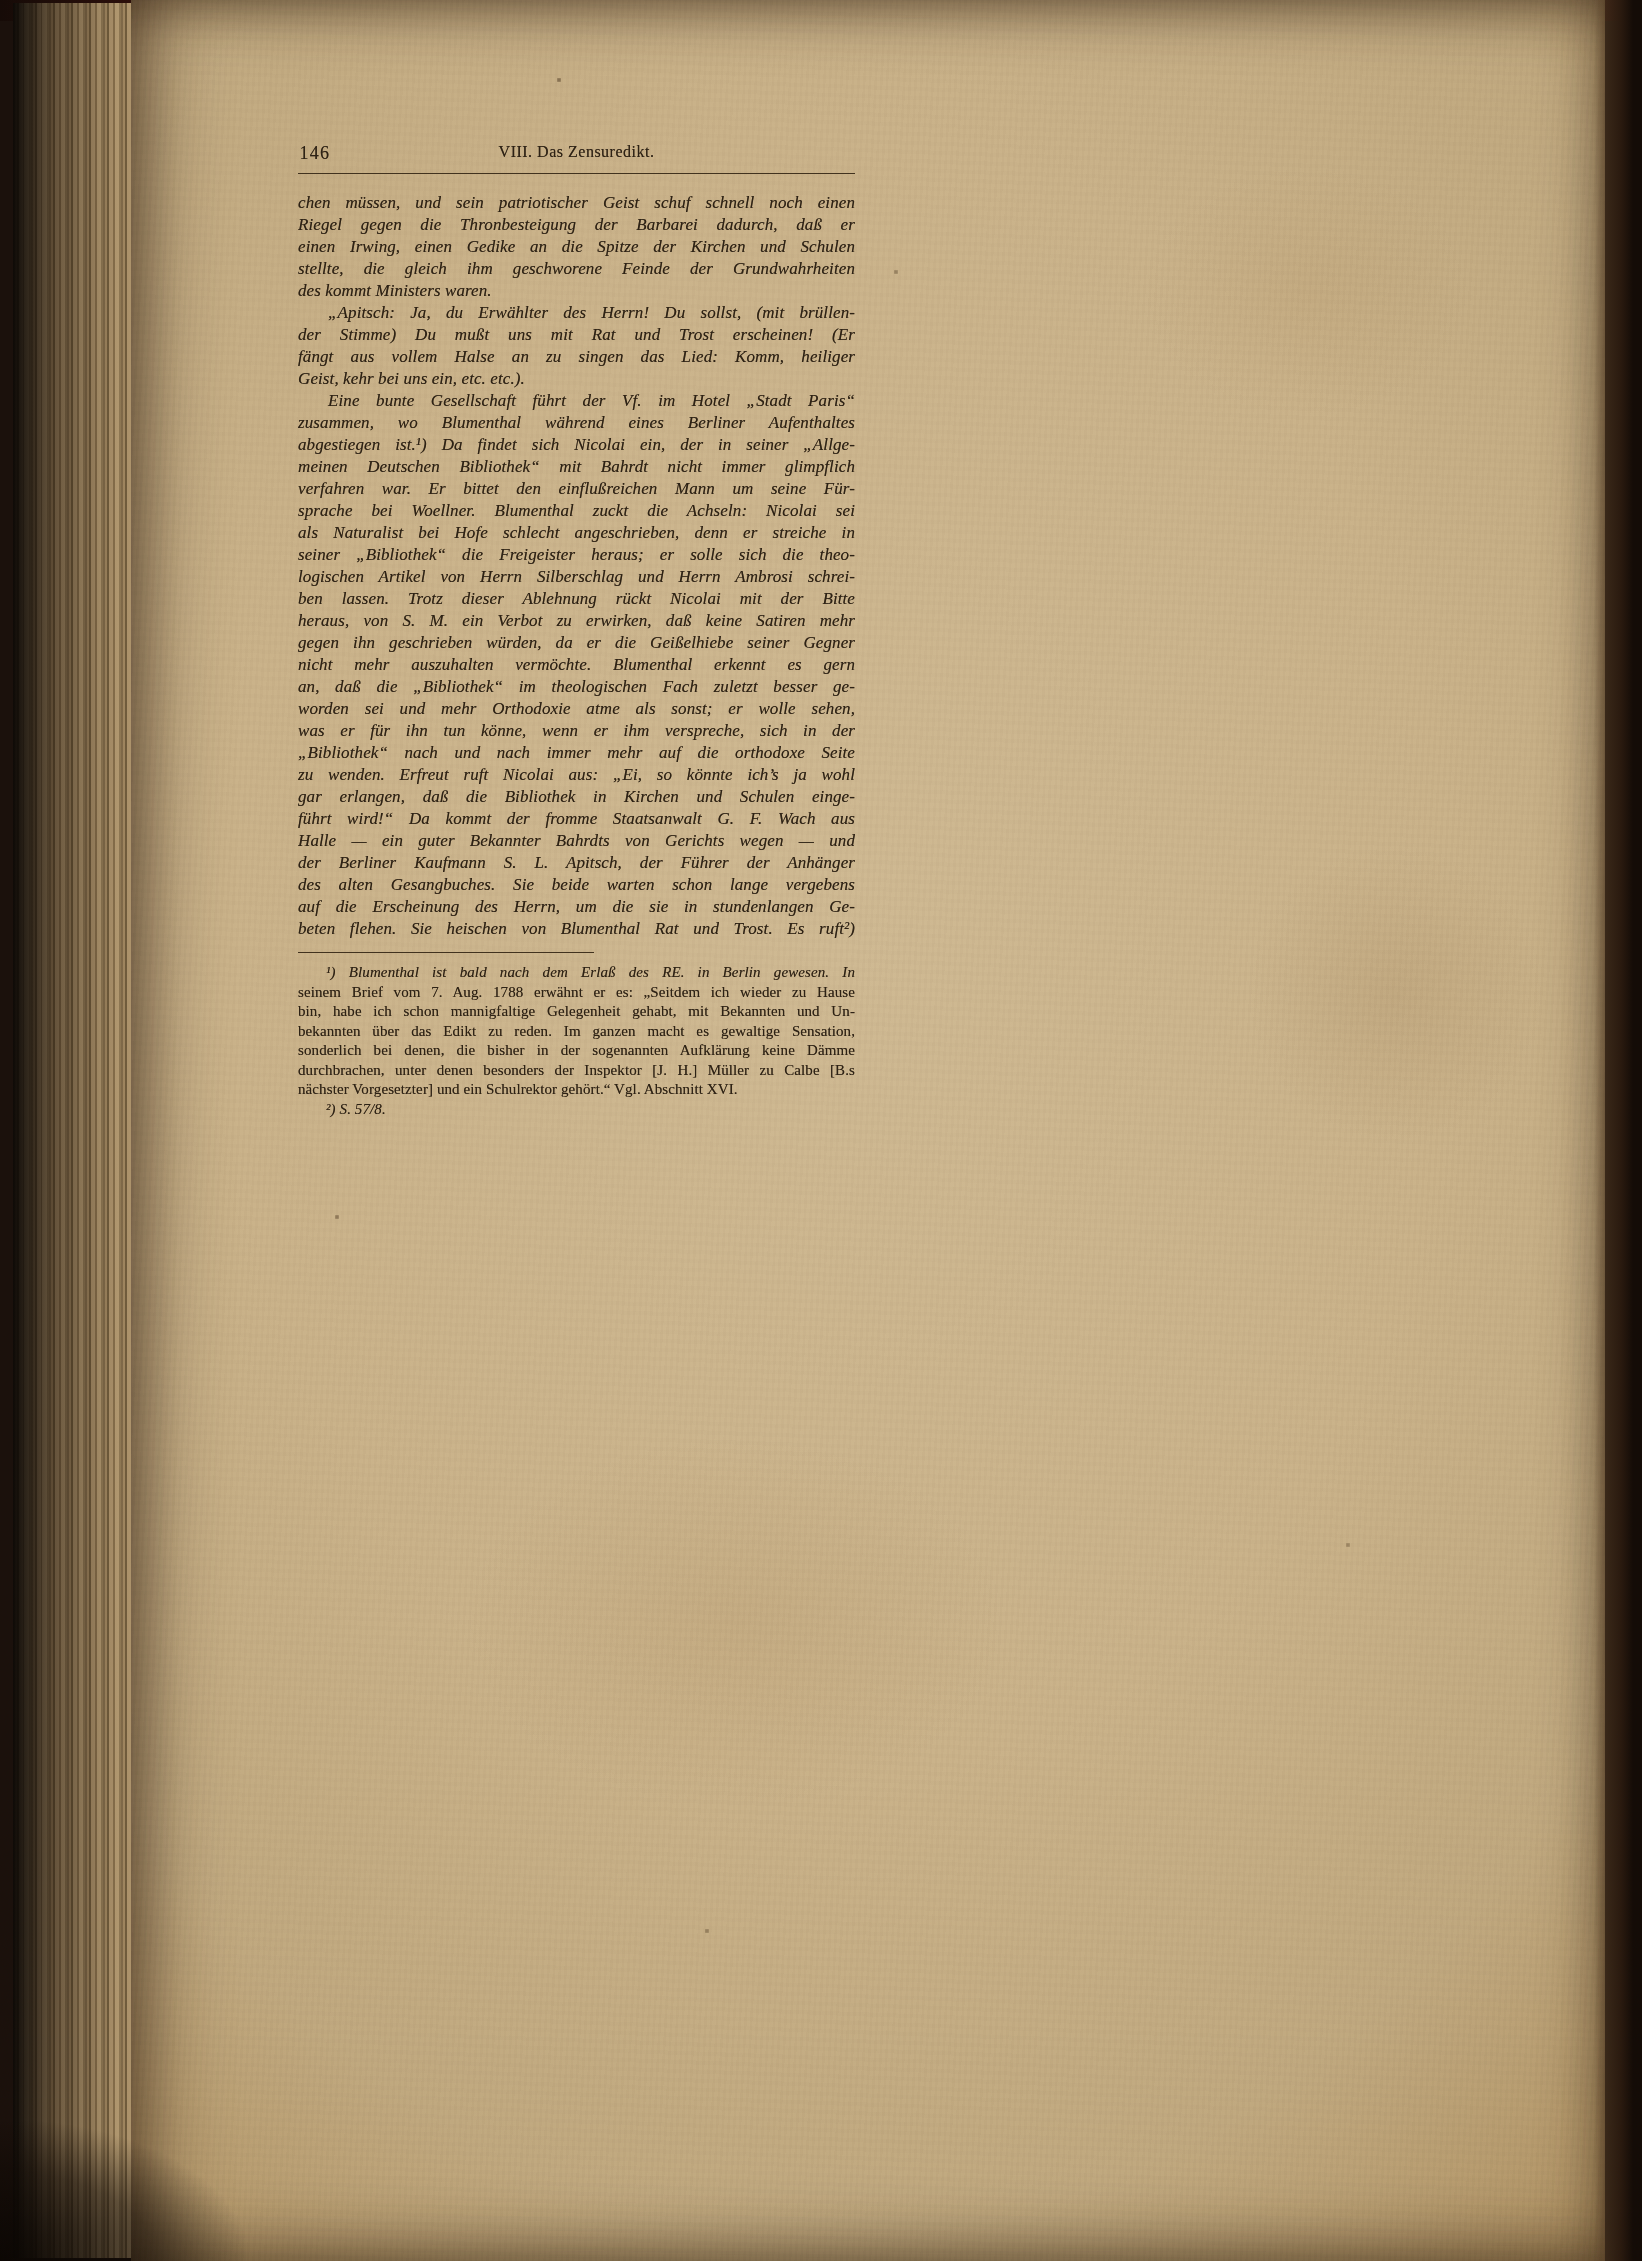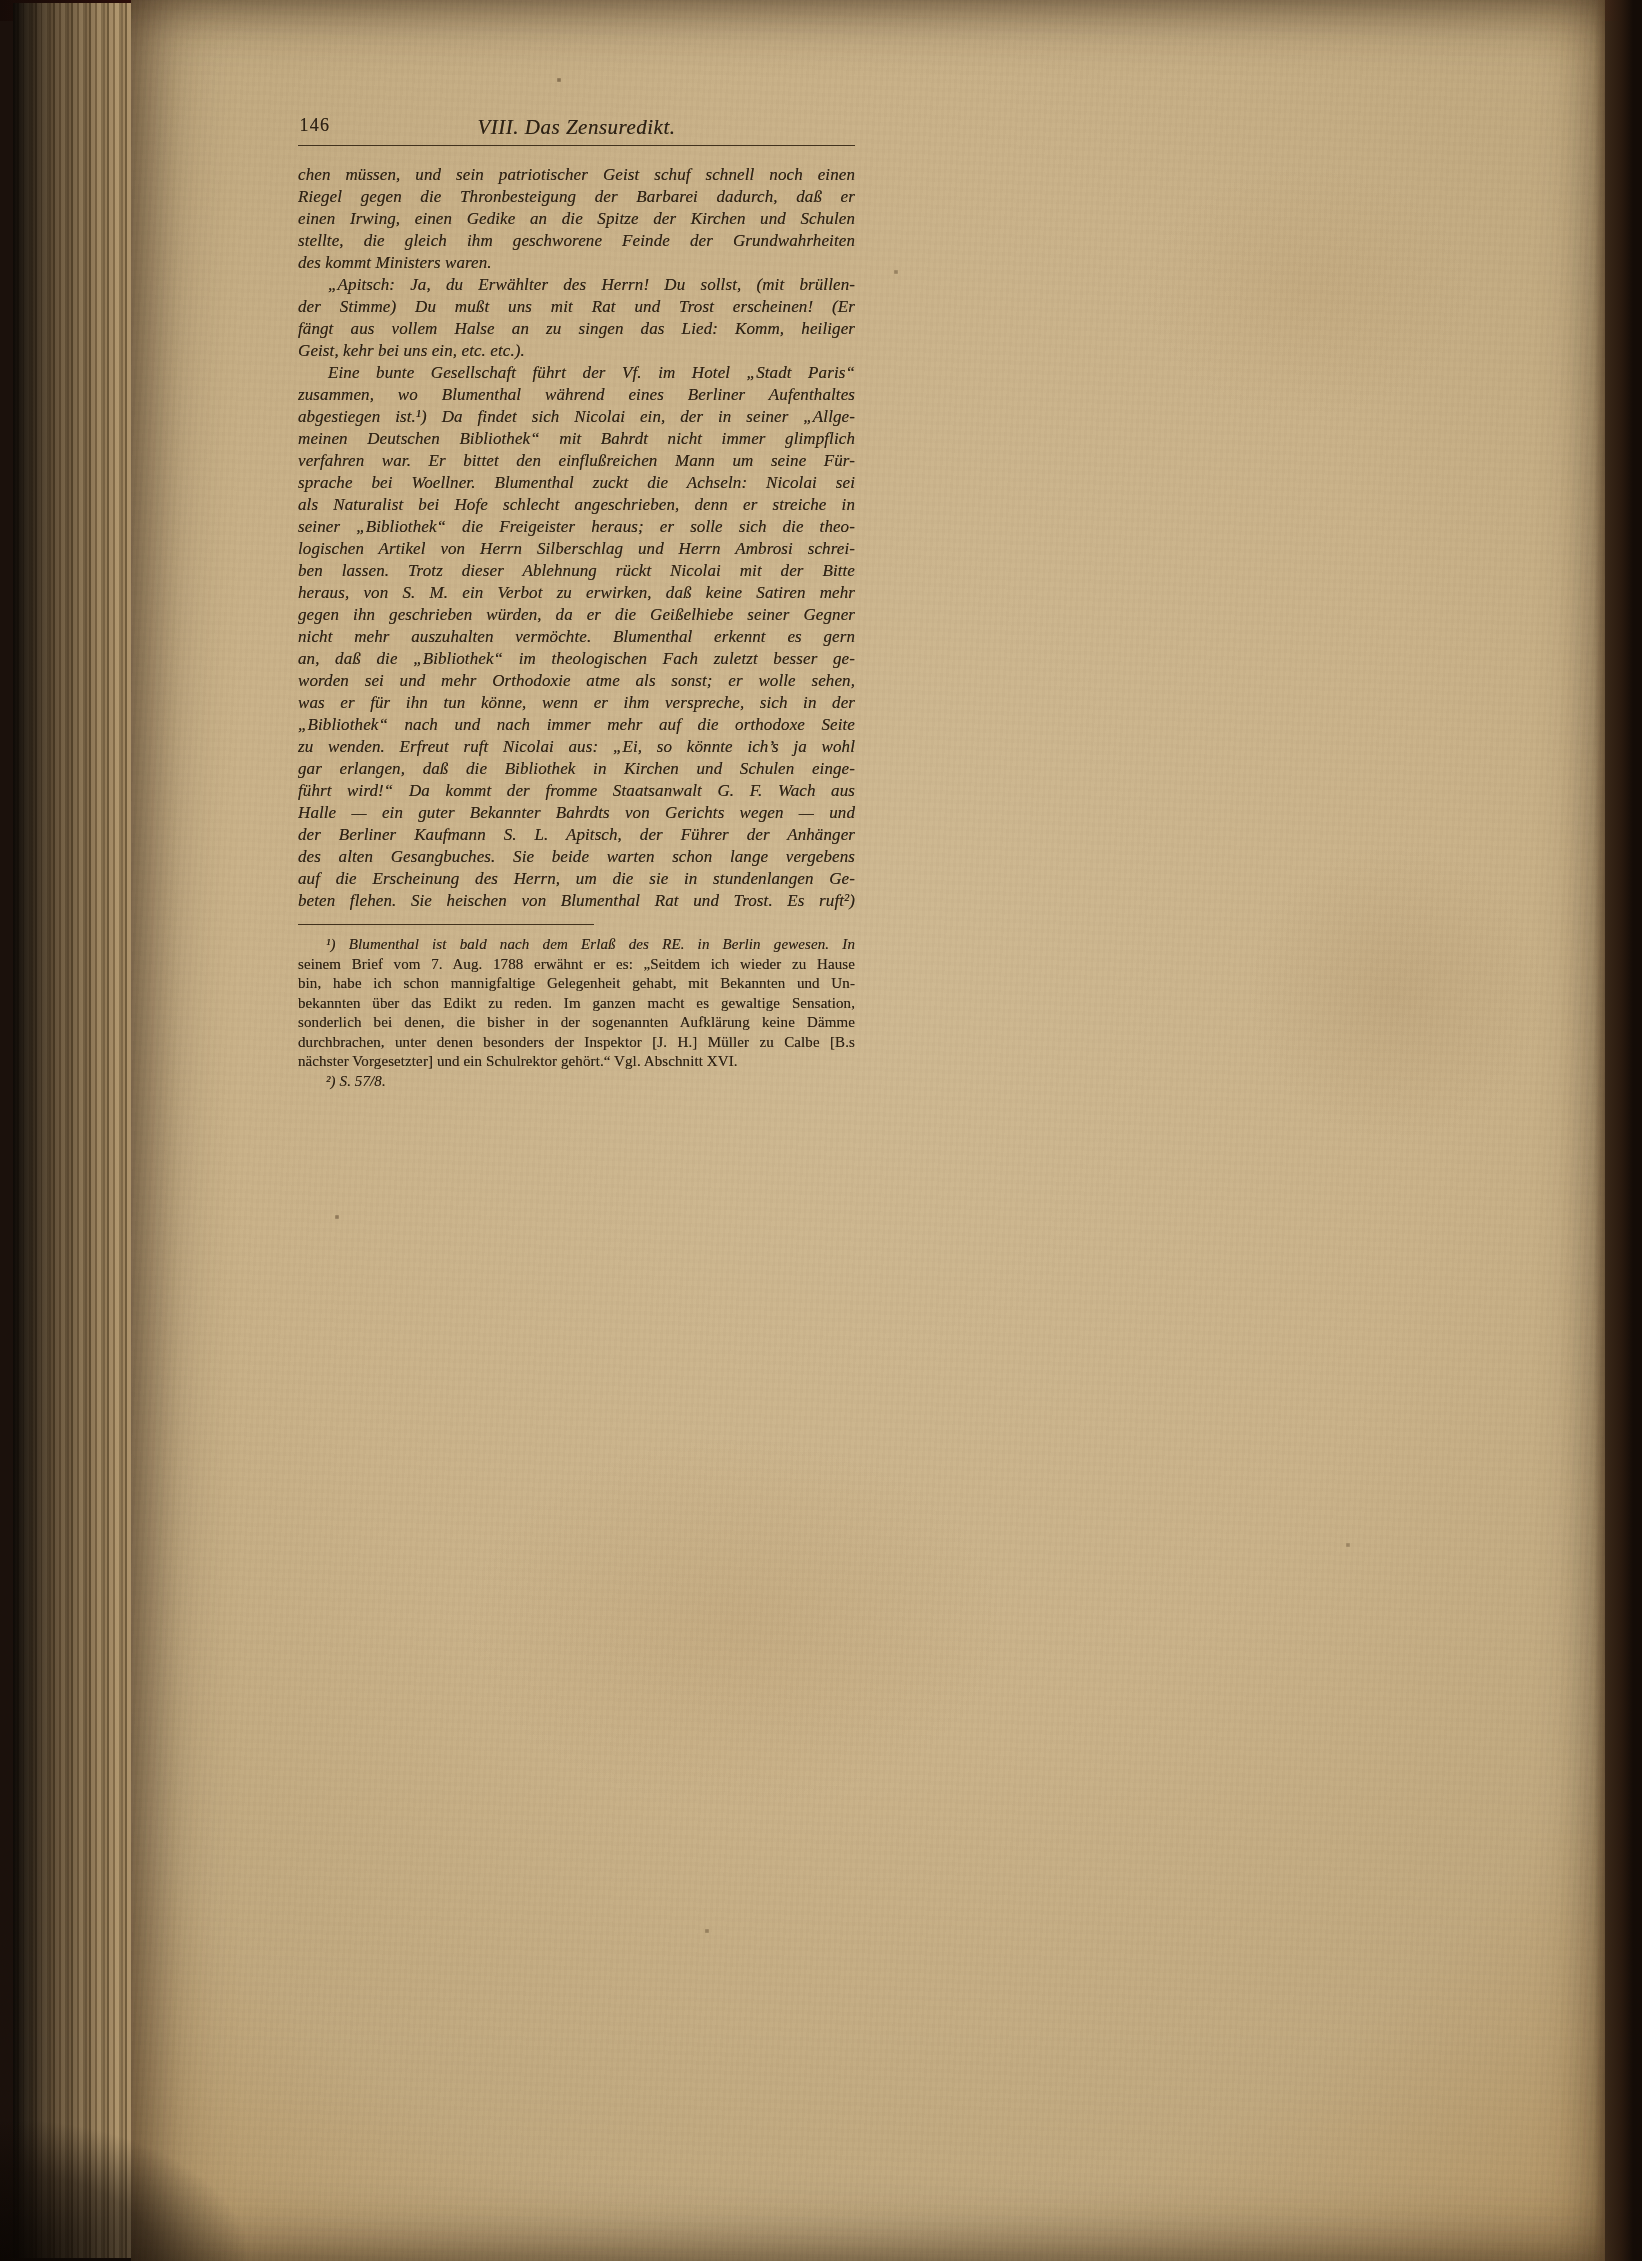"146" .runhead { margin-top: none -> 28px }
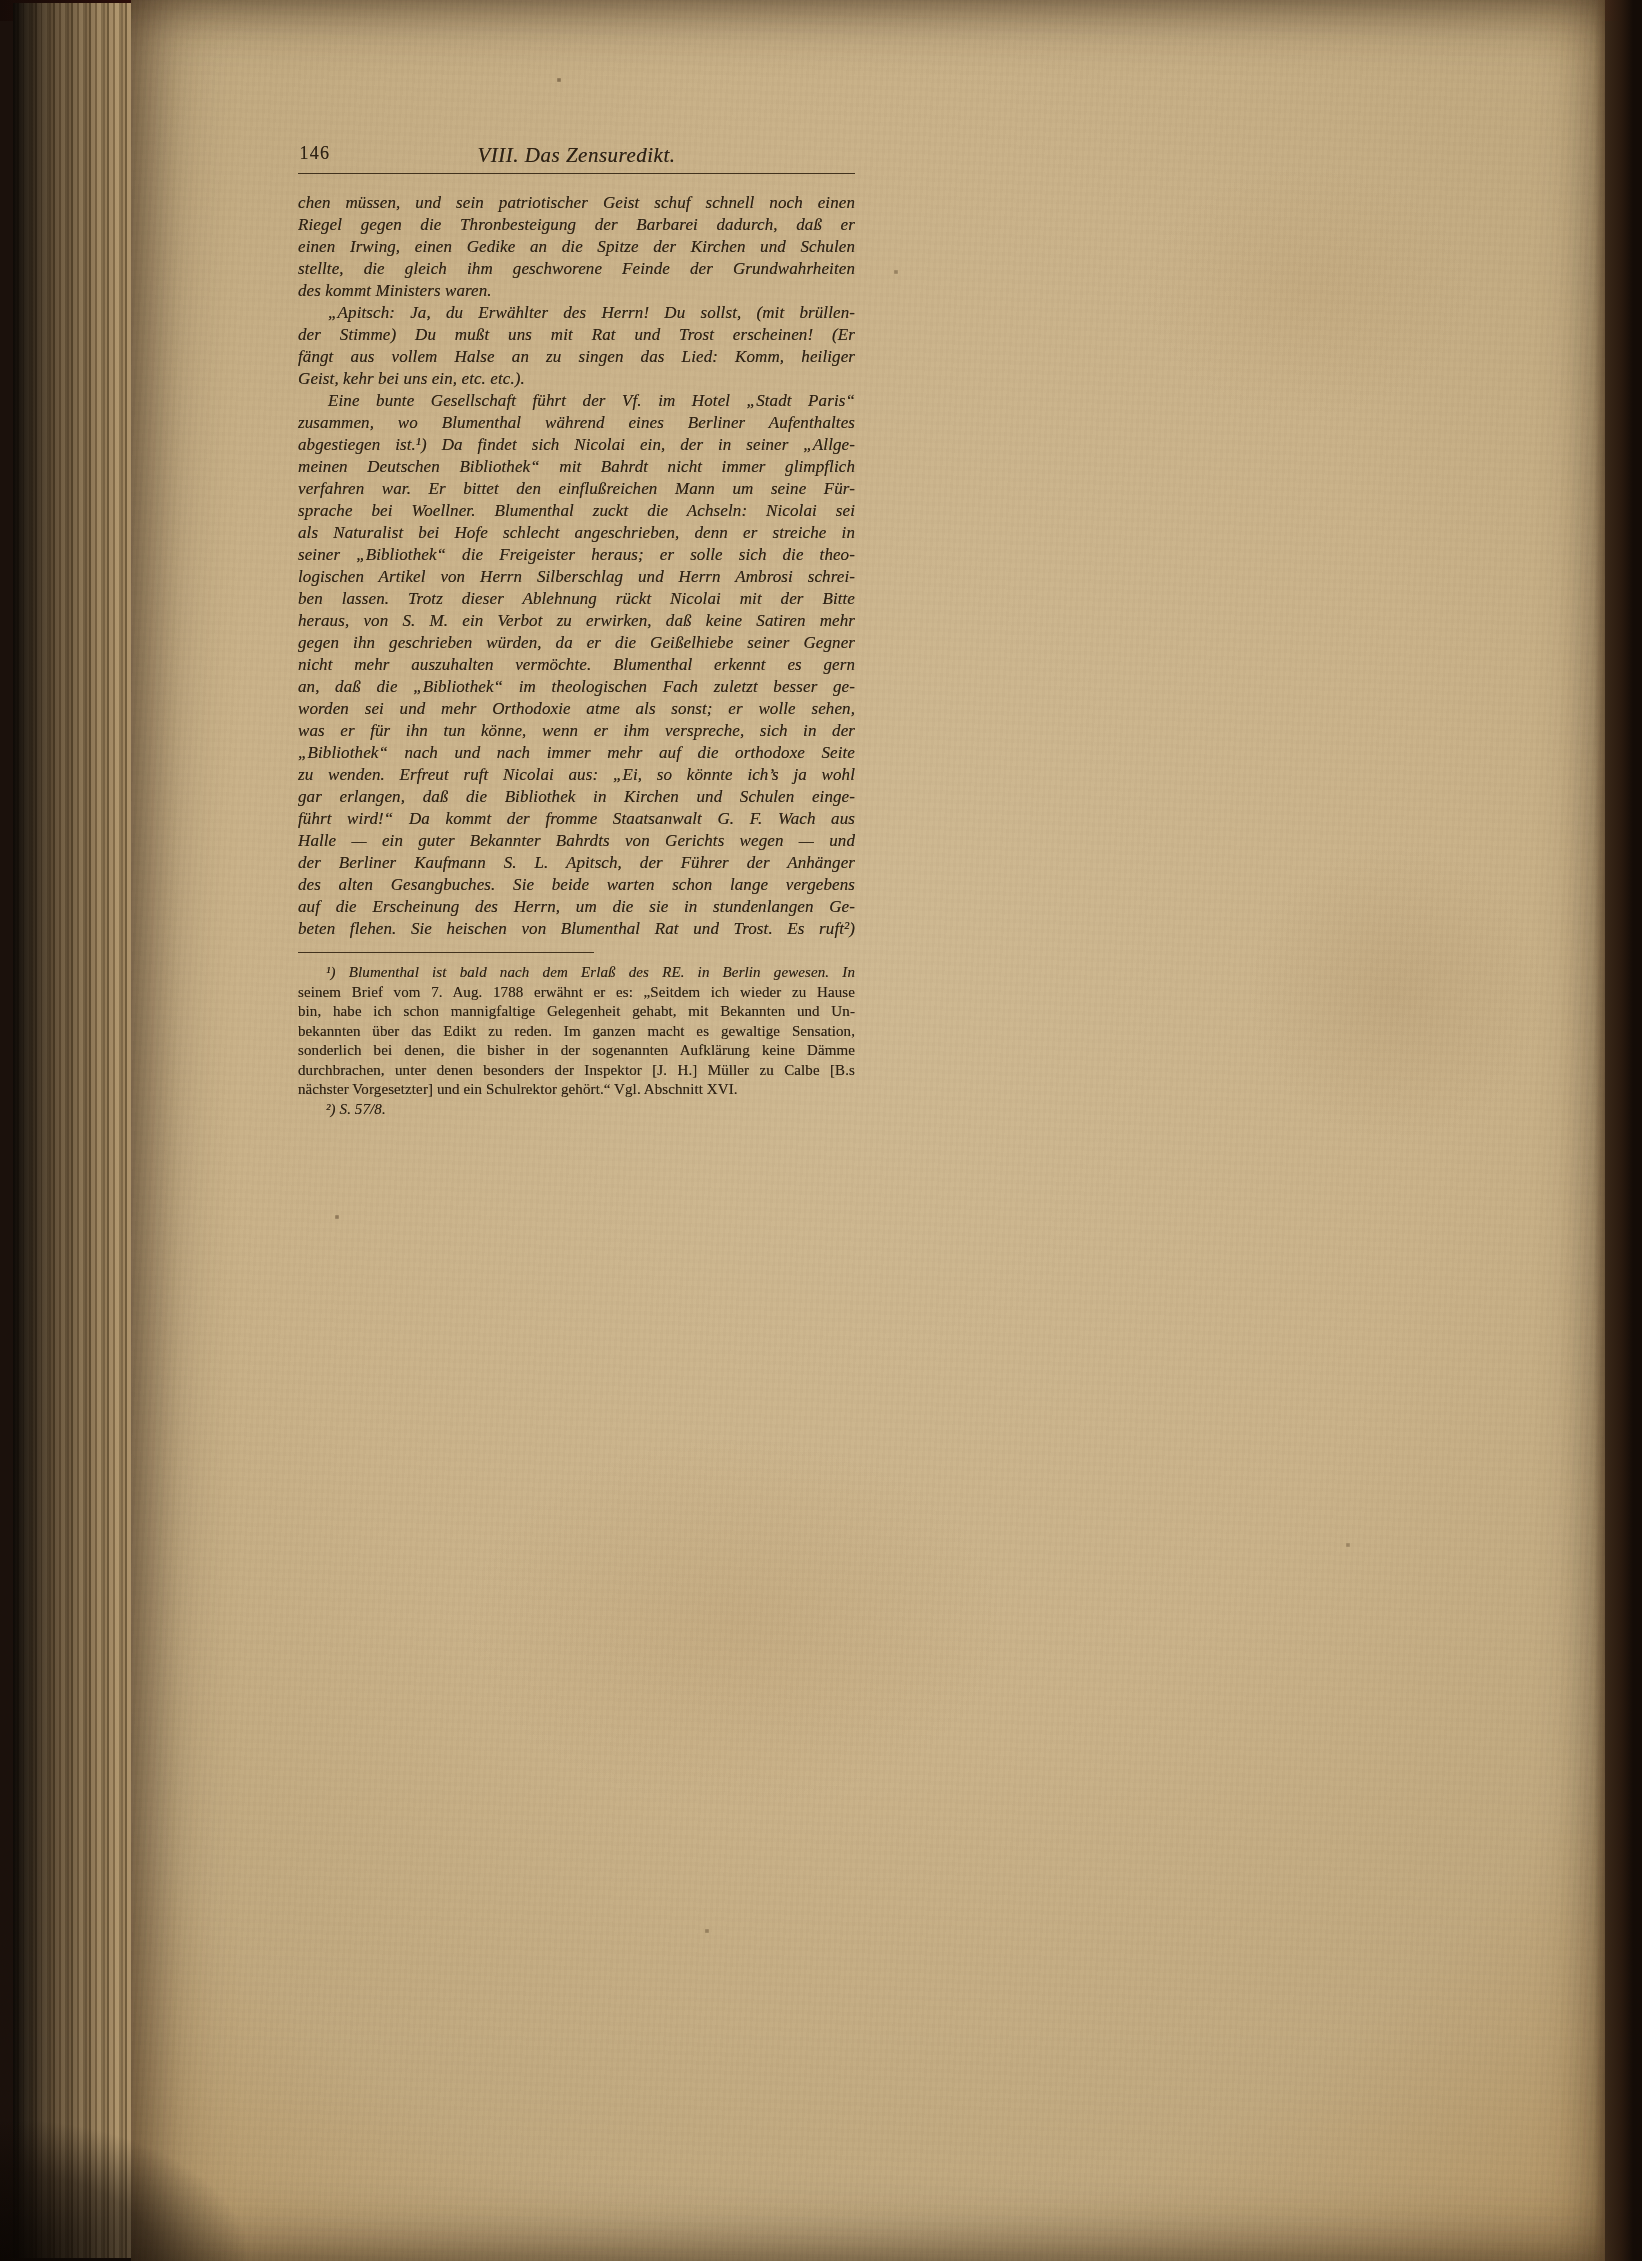"VIII. Das Zensuredikt." .runtitle { font-size: 21px -> 16px; font-style: italic -> none }
